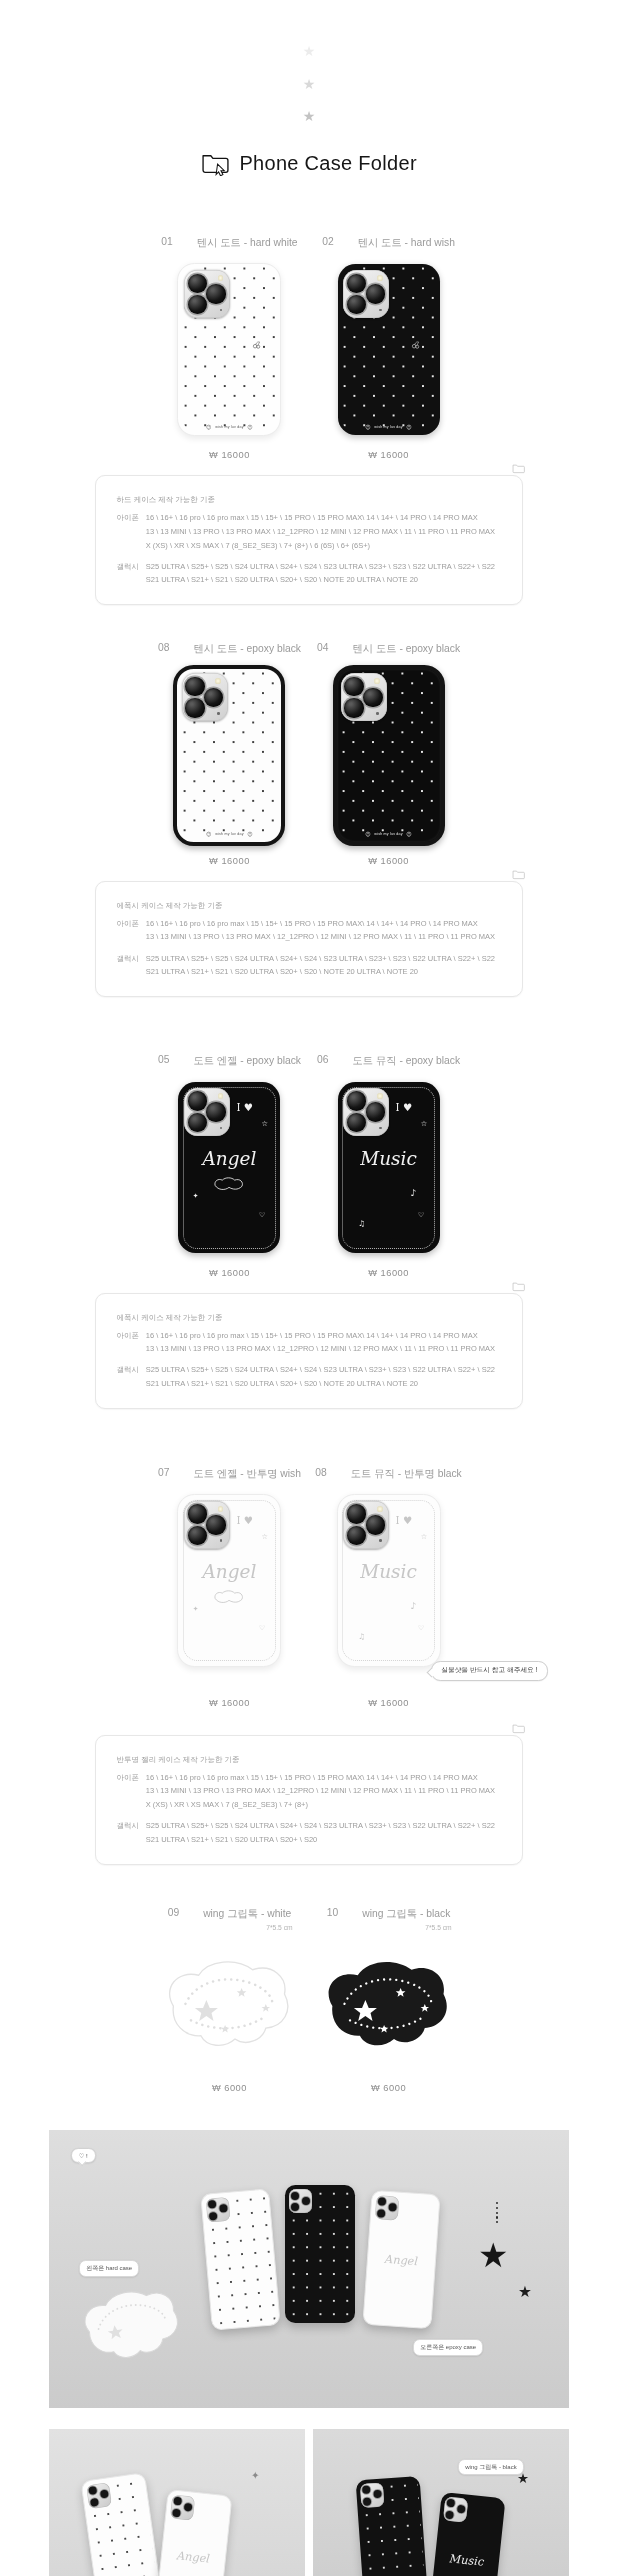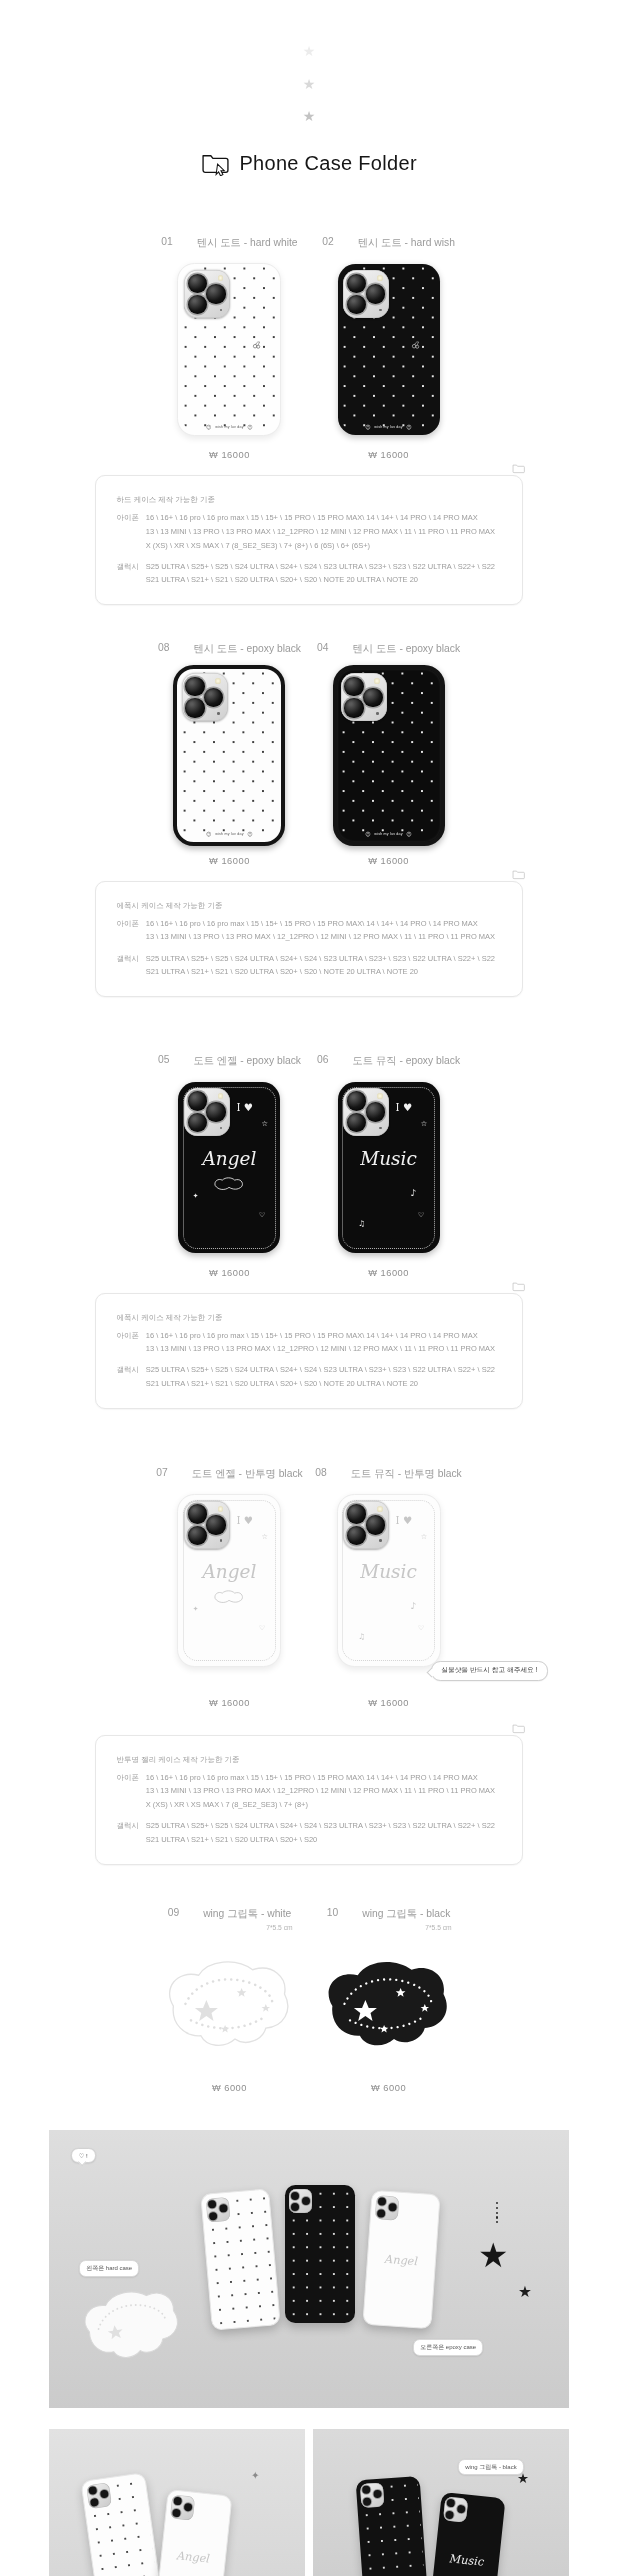"도트 엔젤 - 반투명 black" span { text: black -> wish }
